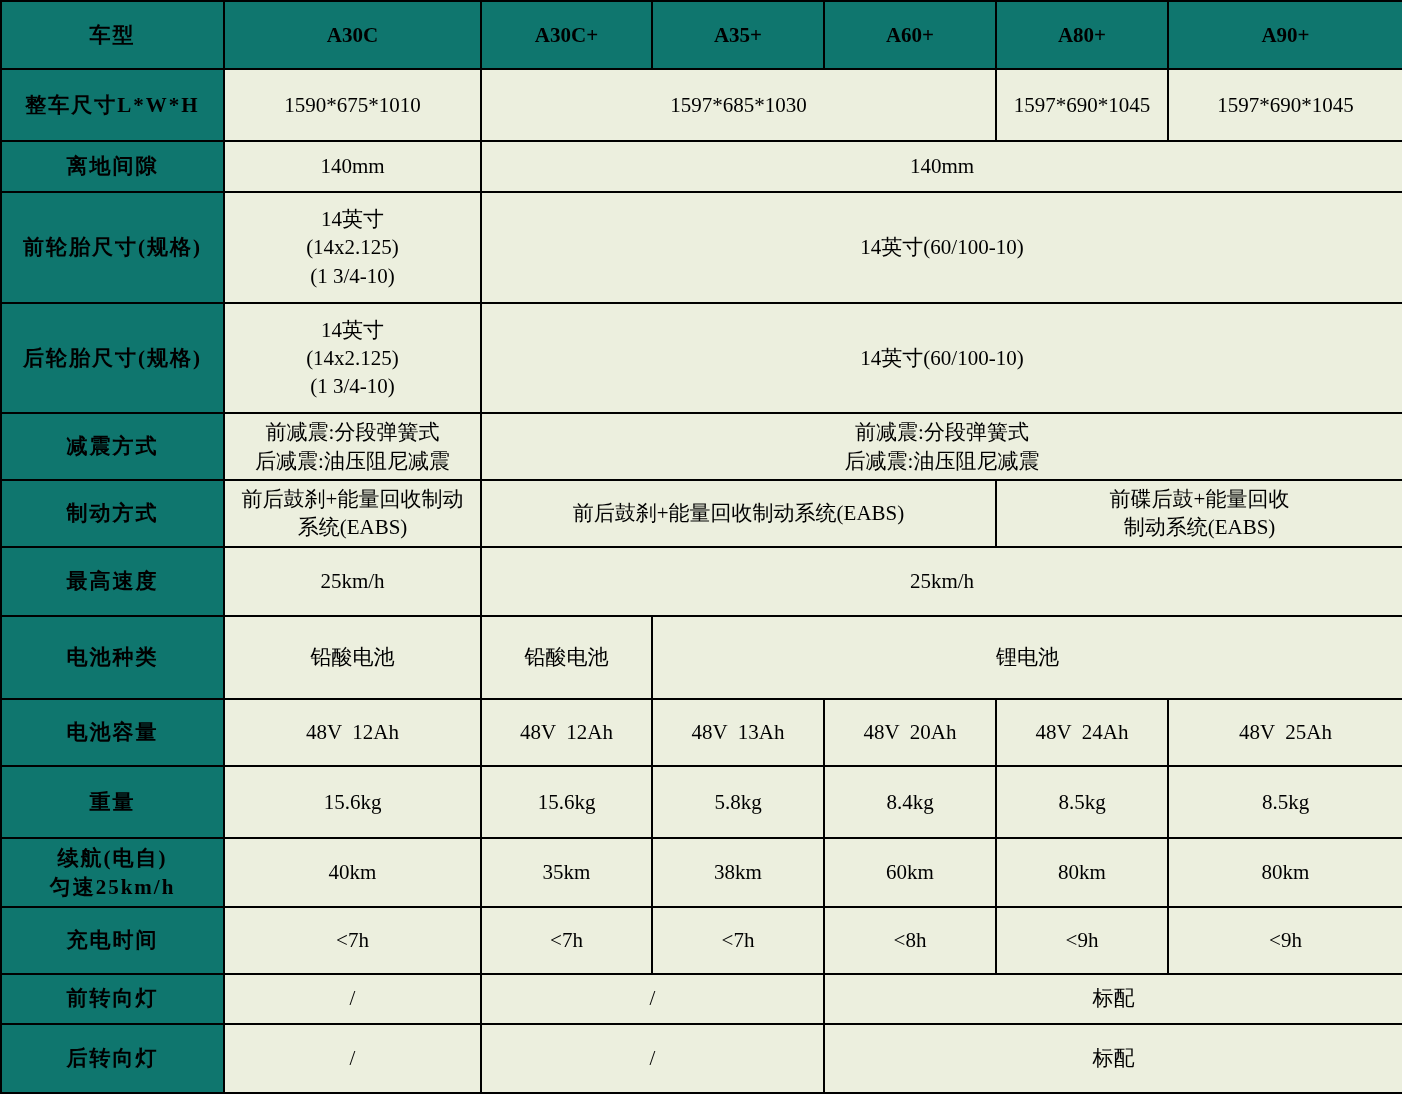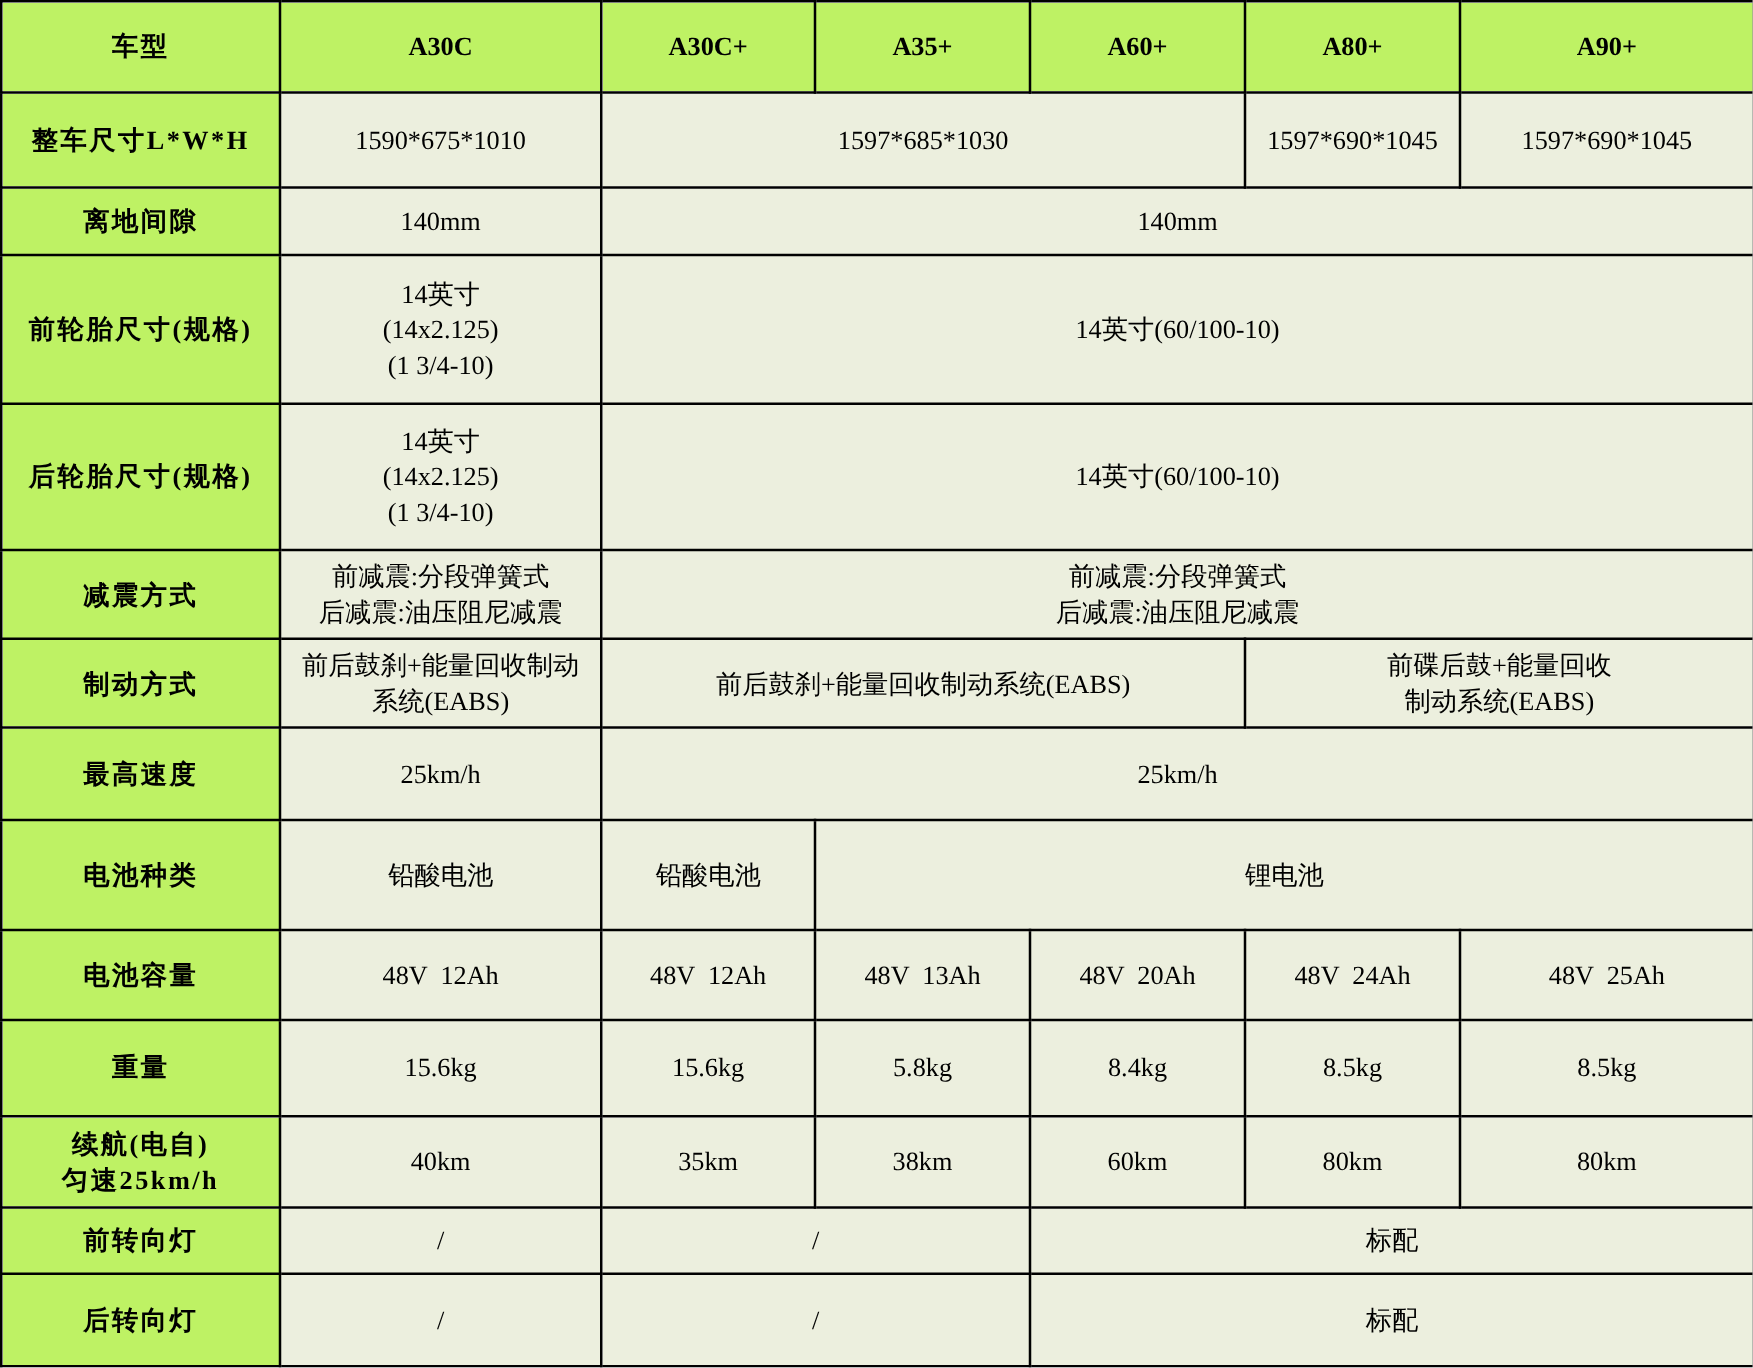"车型" table.spec th.model, table.spec td.label { background: #bef264 -> #0f766e }
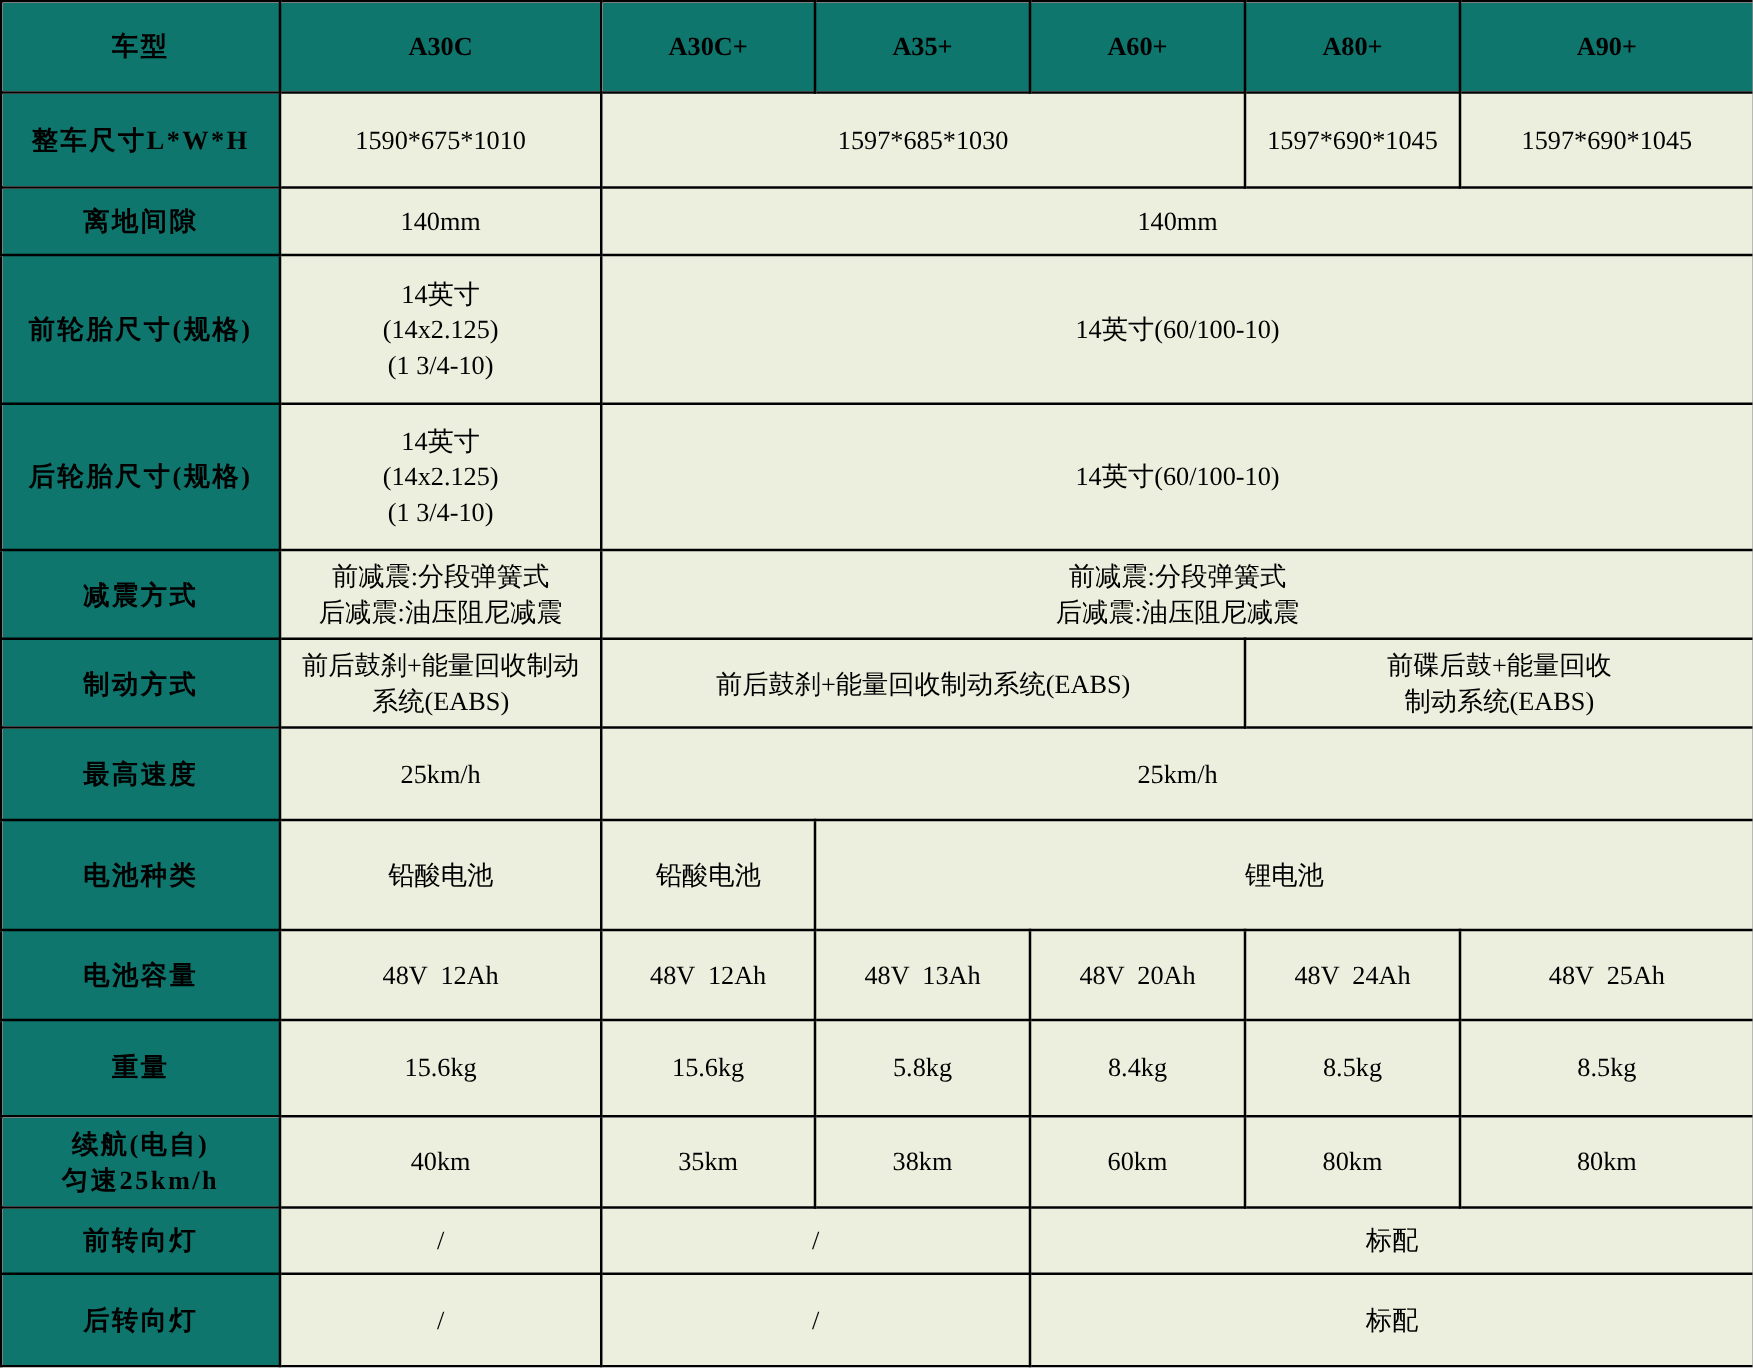"充电时间" tr { html: none -> <tr> <td>充电时间</td> <td>&lt;7h</td> <td>&lt;7h</td> <td>&lt;7h</td> <td>&lt;8h</td> <td>&lt;9h</td> <td>&lt;9h</td> </tr> }
